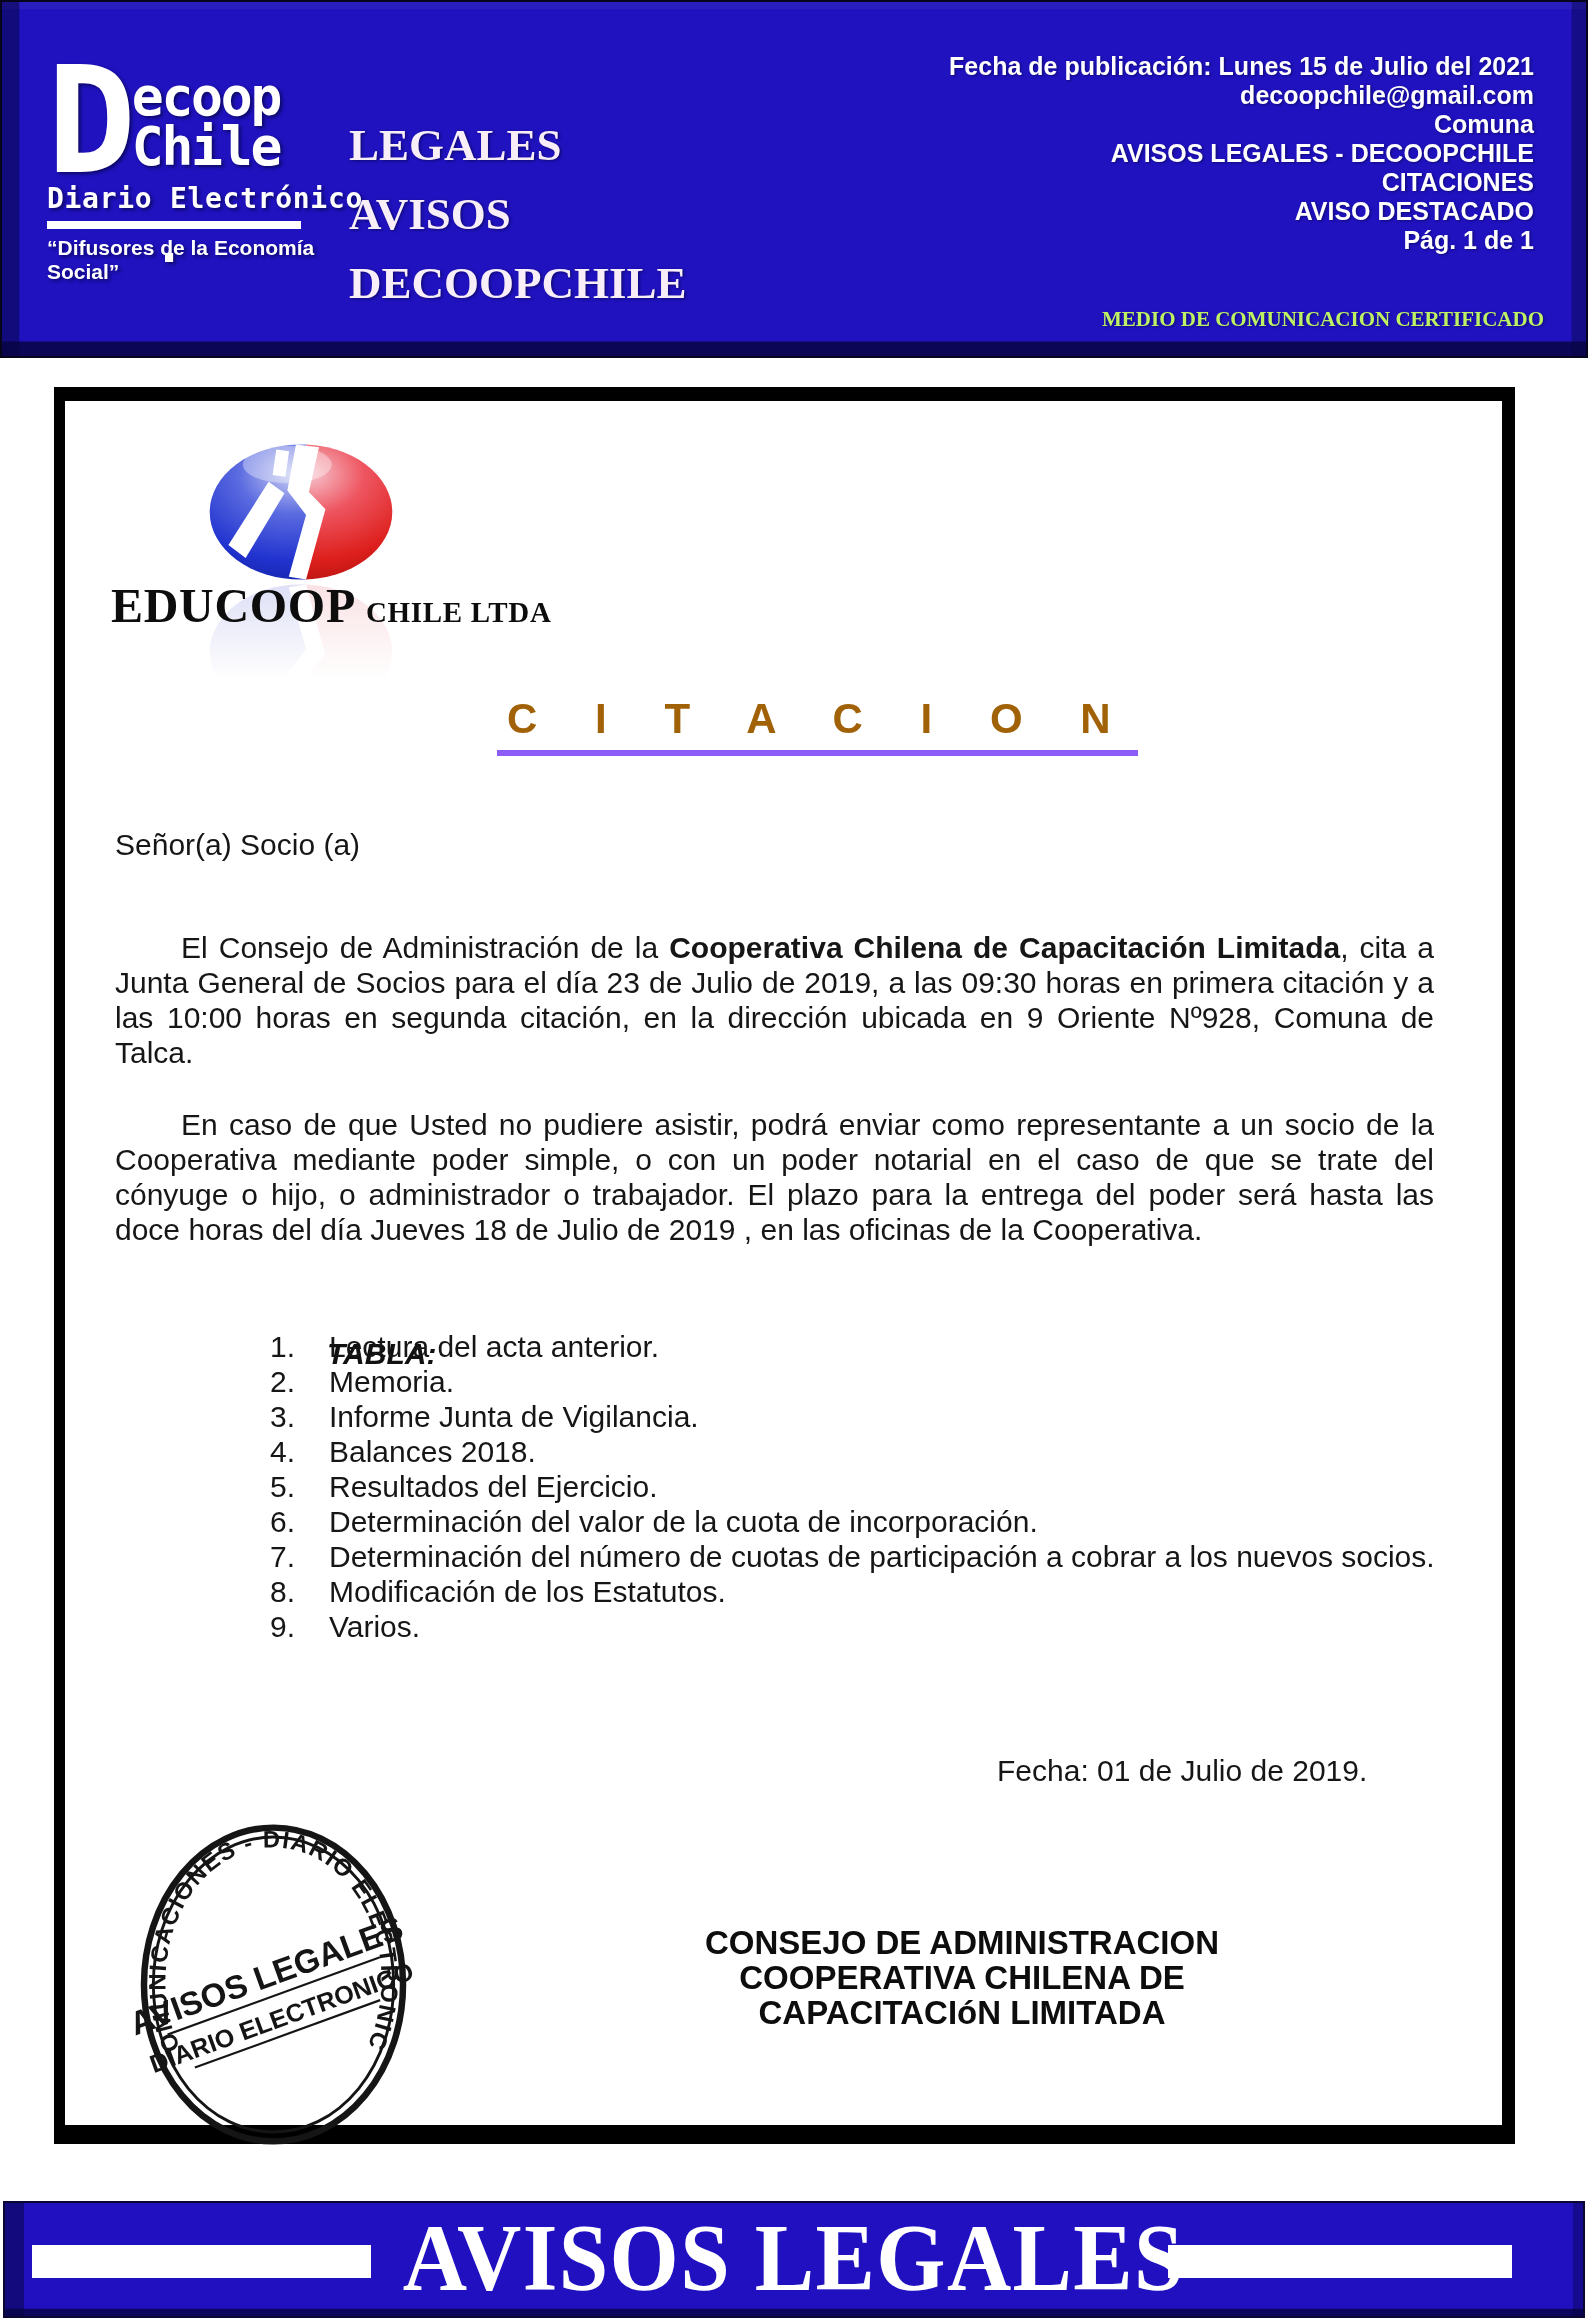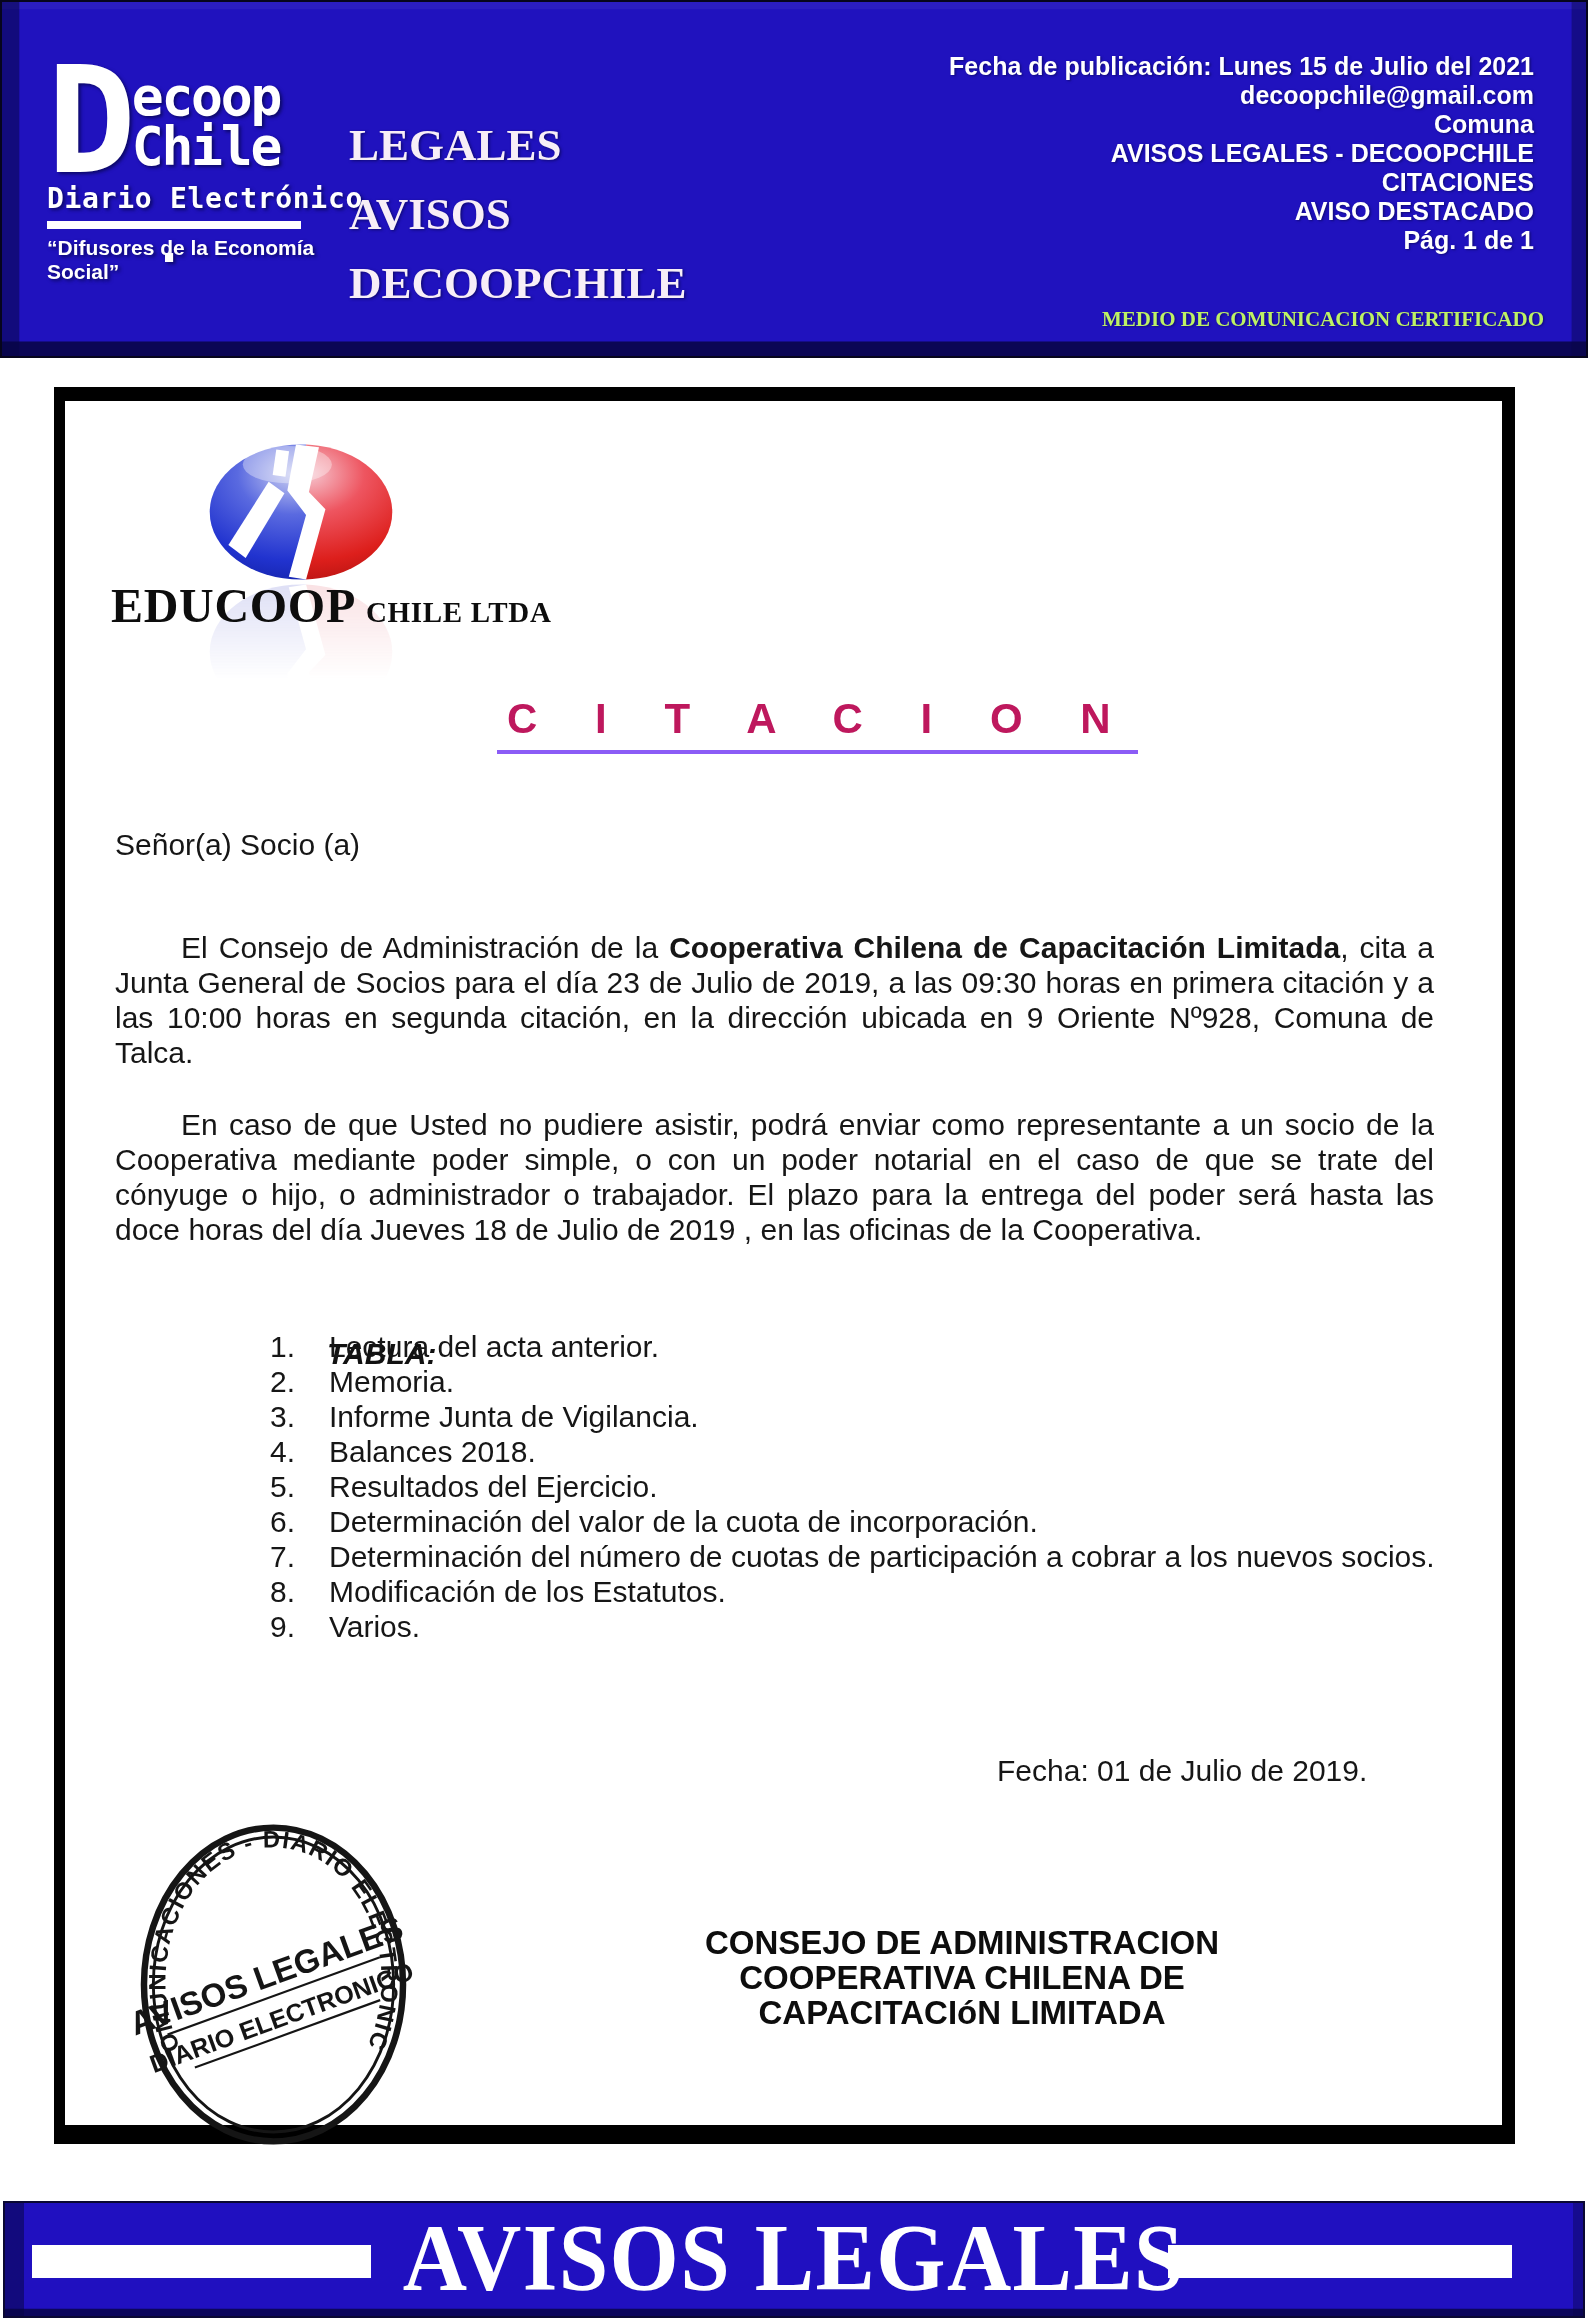"C I T A C" .title-wrap span { border-bottom: 4px solid #8b5cf6 -> 6px solid #8b5cf6; color: #be185d -> #a16207 }
